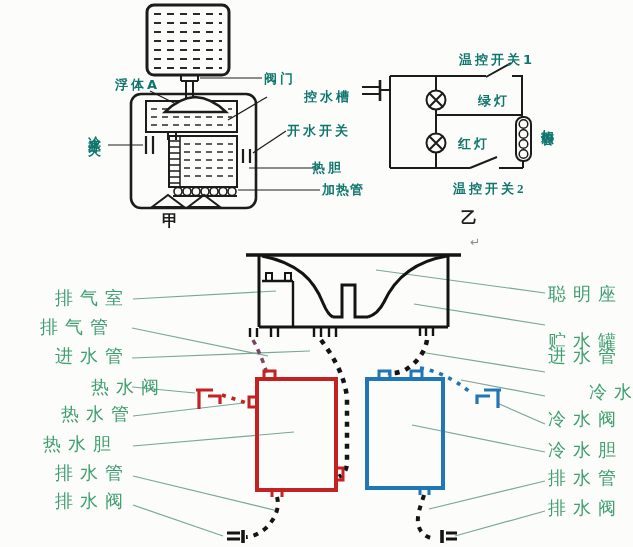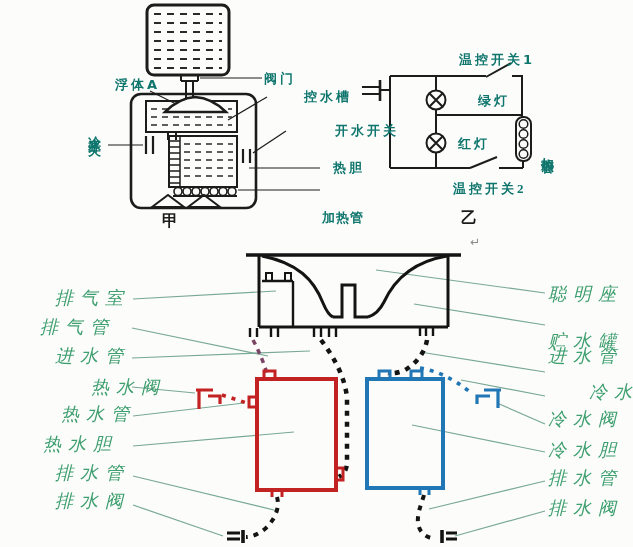"开水开关" span.lbl { margin-left: 48px -> none }
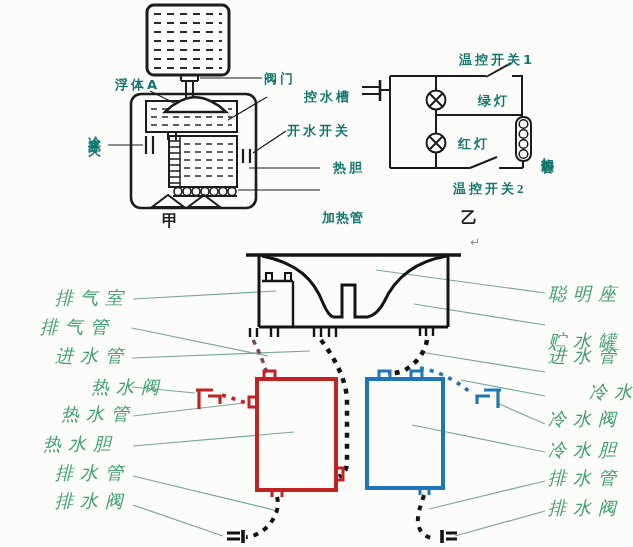"热胆" span.lbl { left: 333px -> 312px }
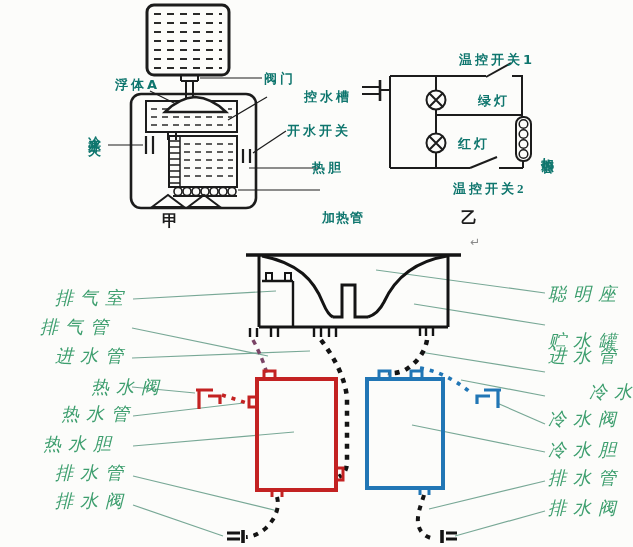"加热管" .lbl-sm { margin-top: 28px -> none }
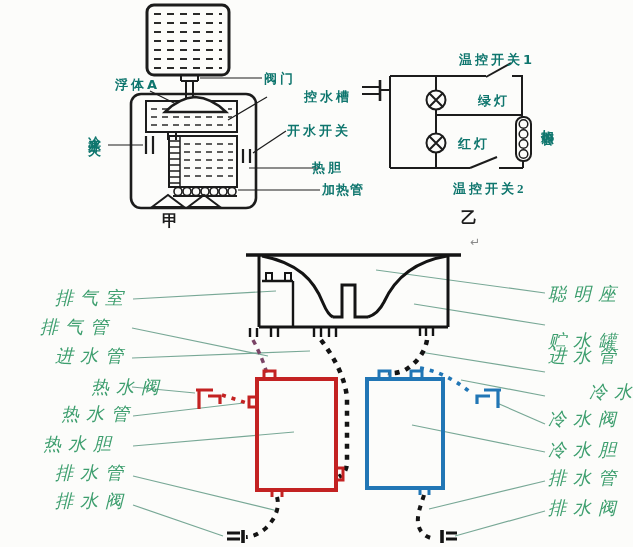"排气室" .green { font-style: italic -> none }
